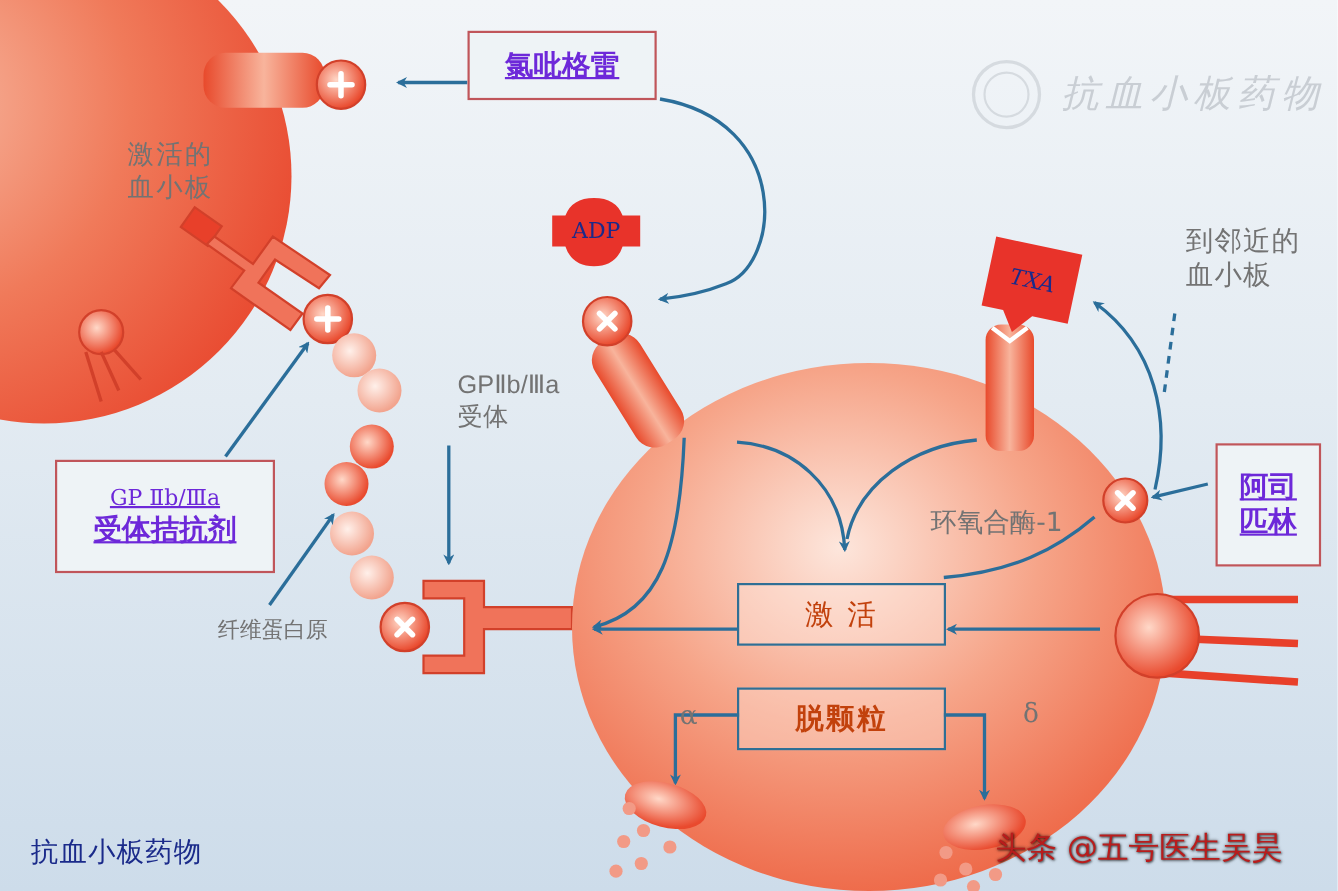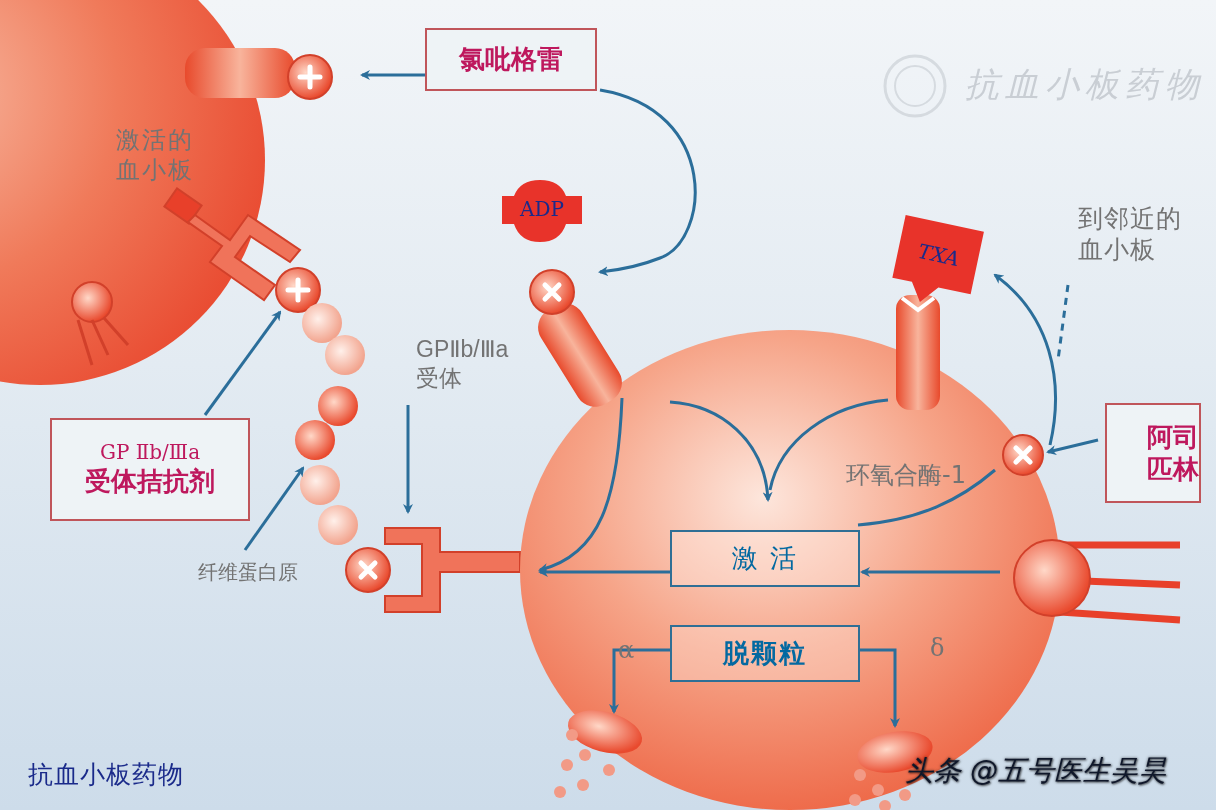"氯吡格雷" .red { color: #be185d -> #6d28d9; text-decoration: none -> underline }
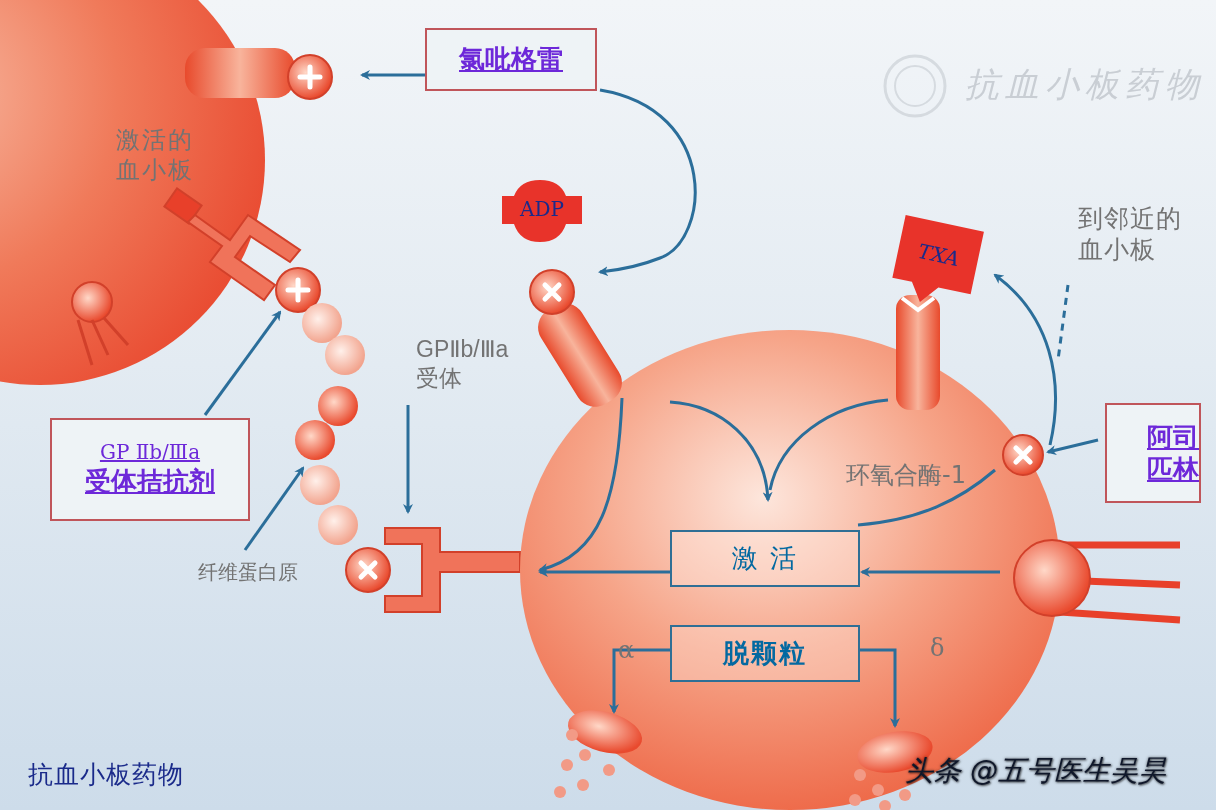"阿司" div.box { height: 100px -> 112px; justify-content: flex-end -> none }
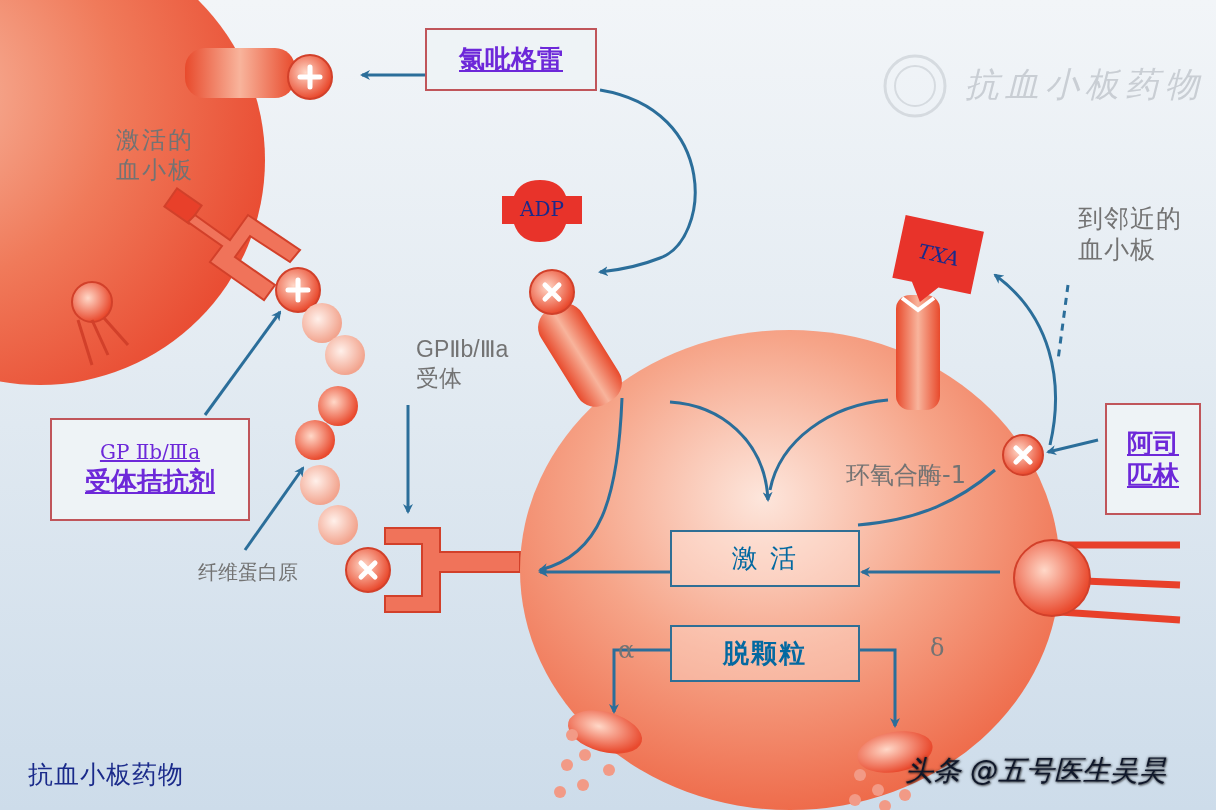"激 活" .inbox { color: #0369a1 -> #c2410c }
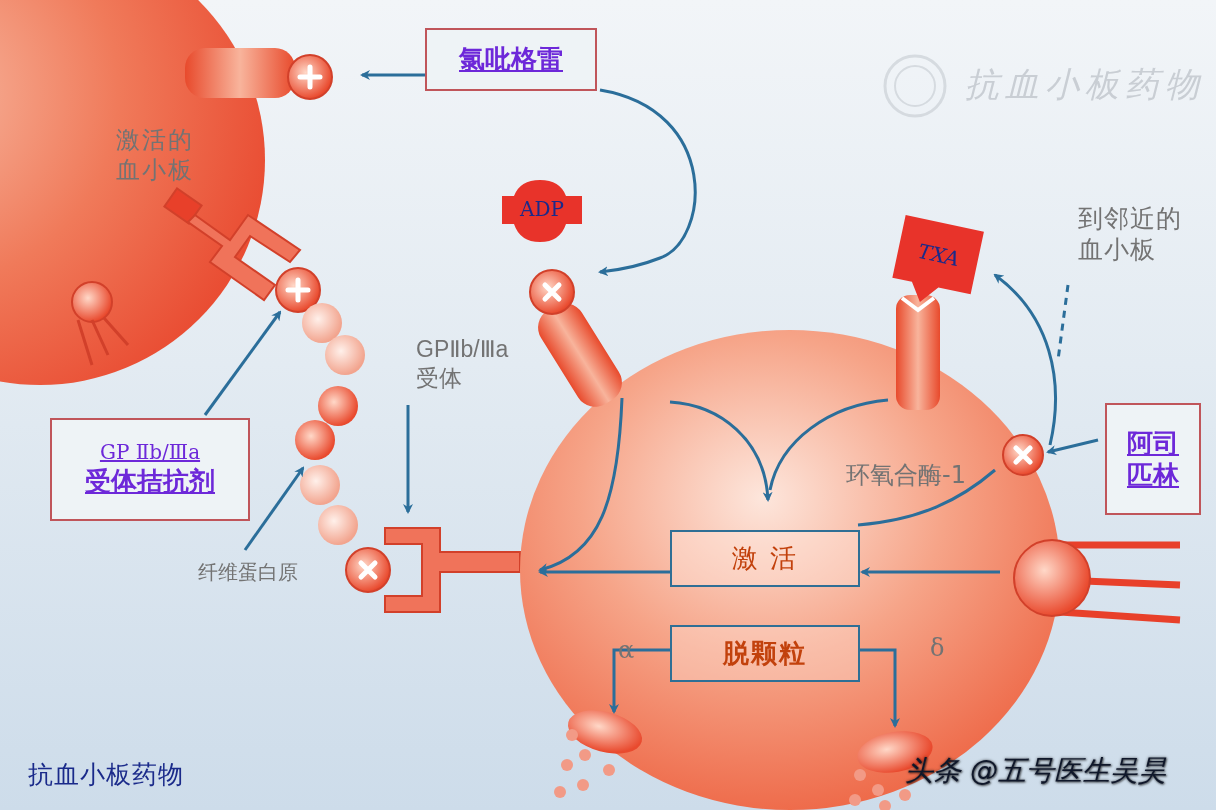"头条 @五号医生吴昊" .credit { color: #0f172a -> #b91c1c; font-style: italic -> none }
